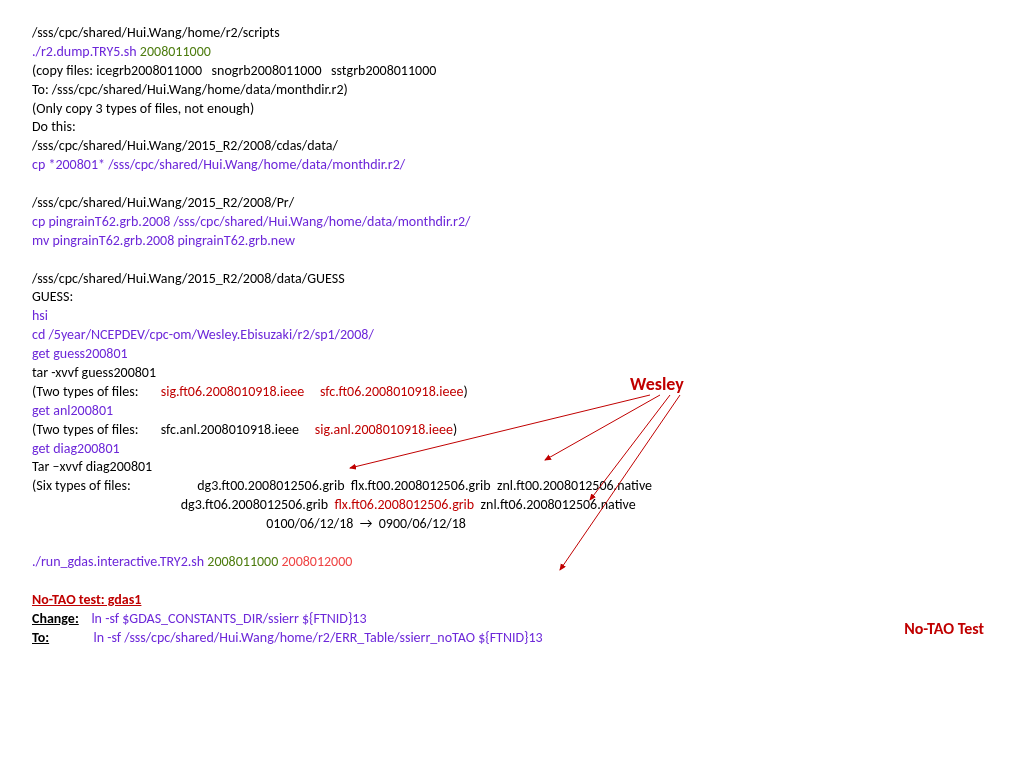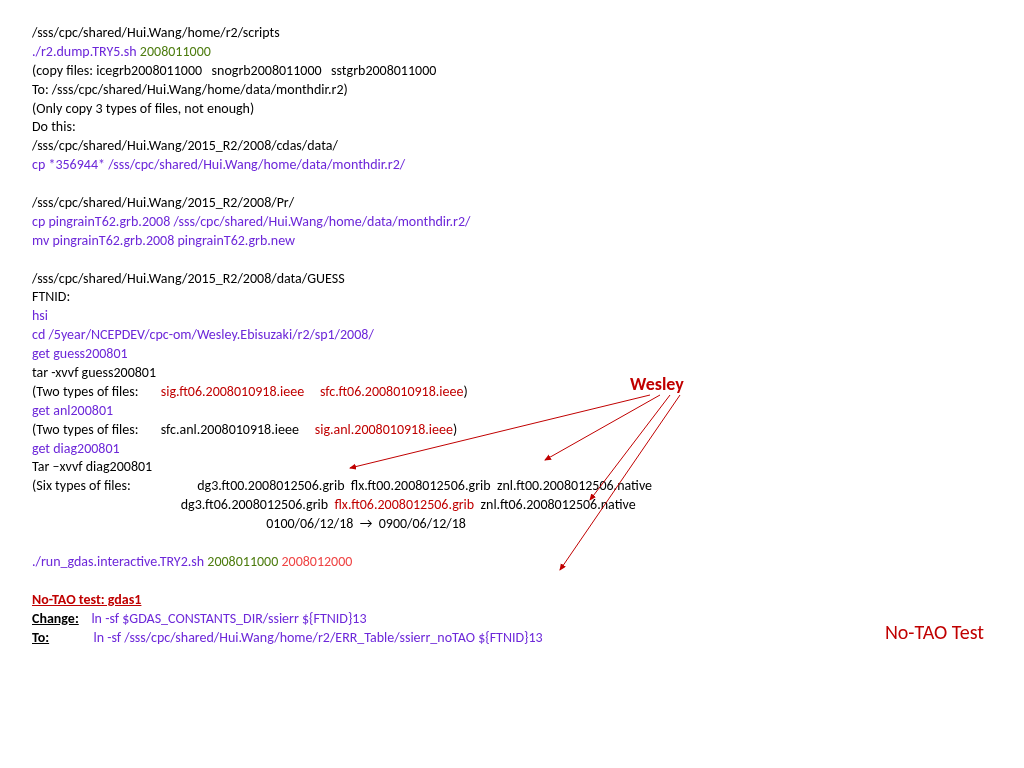"cp *356944*" span.green { text: 356944 -> 200801 }
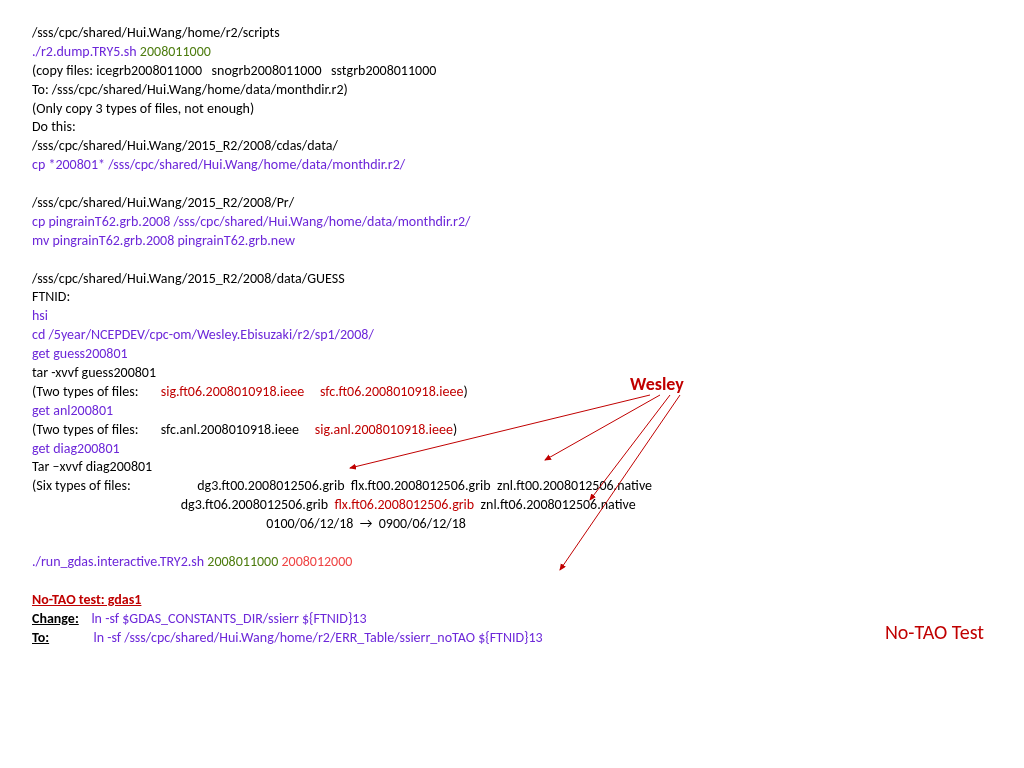"FTNID:" span.black { text: FTNID -> GUESS }
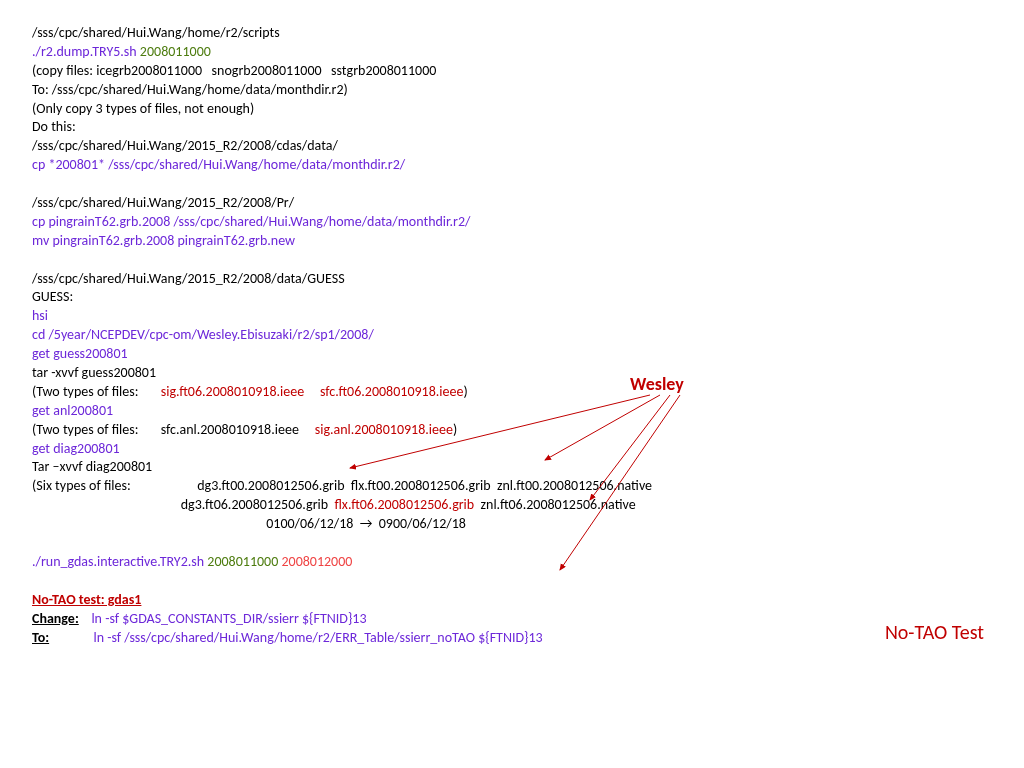"No-TAO Test" .big-red { bottom: 122px -> 128px; font-size: 20px -> 16px; font-weight: normal -> bold }
